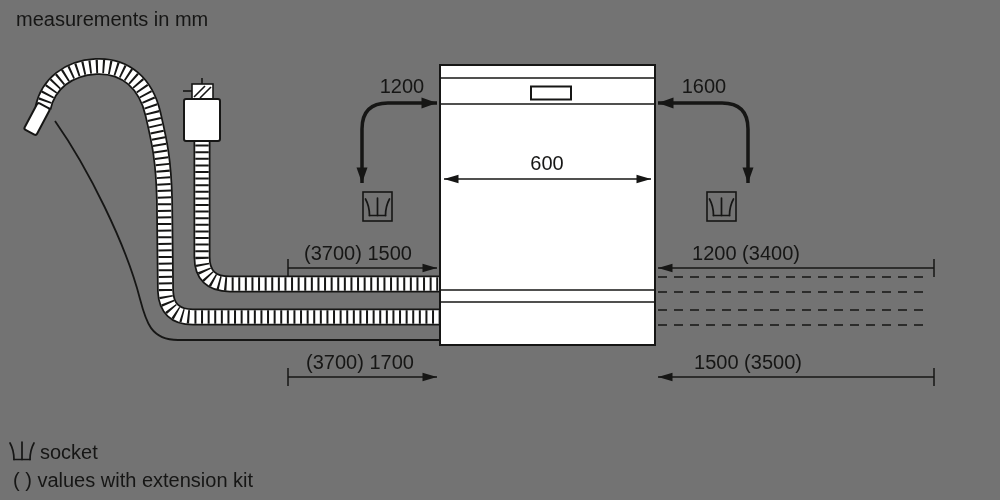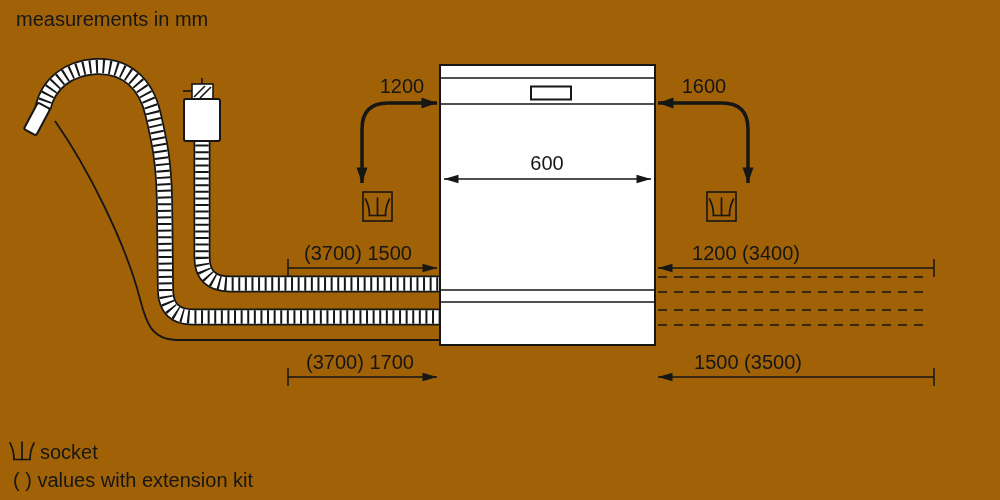"measurements in mm" .stage { background: #a16207 -> #737373 }
